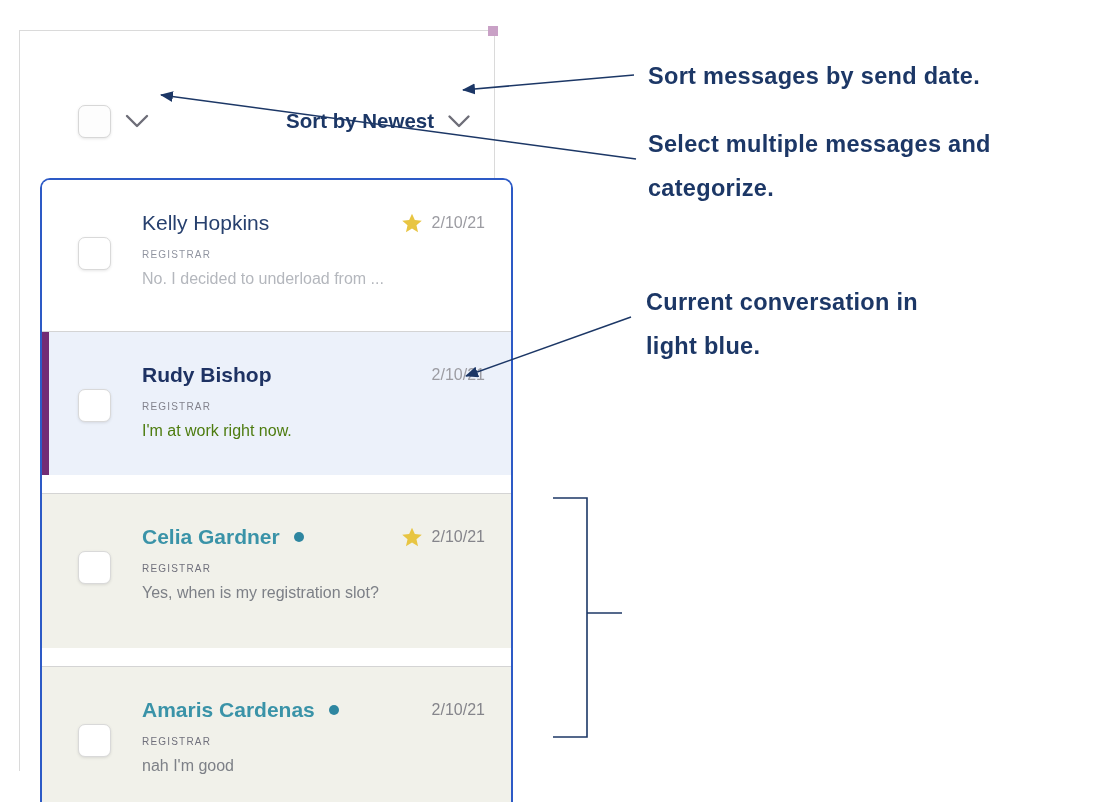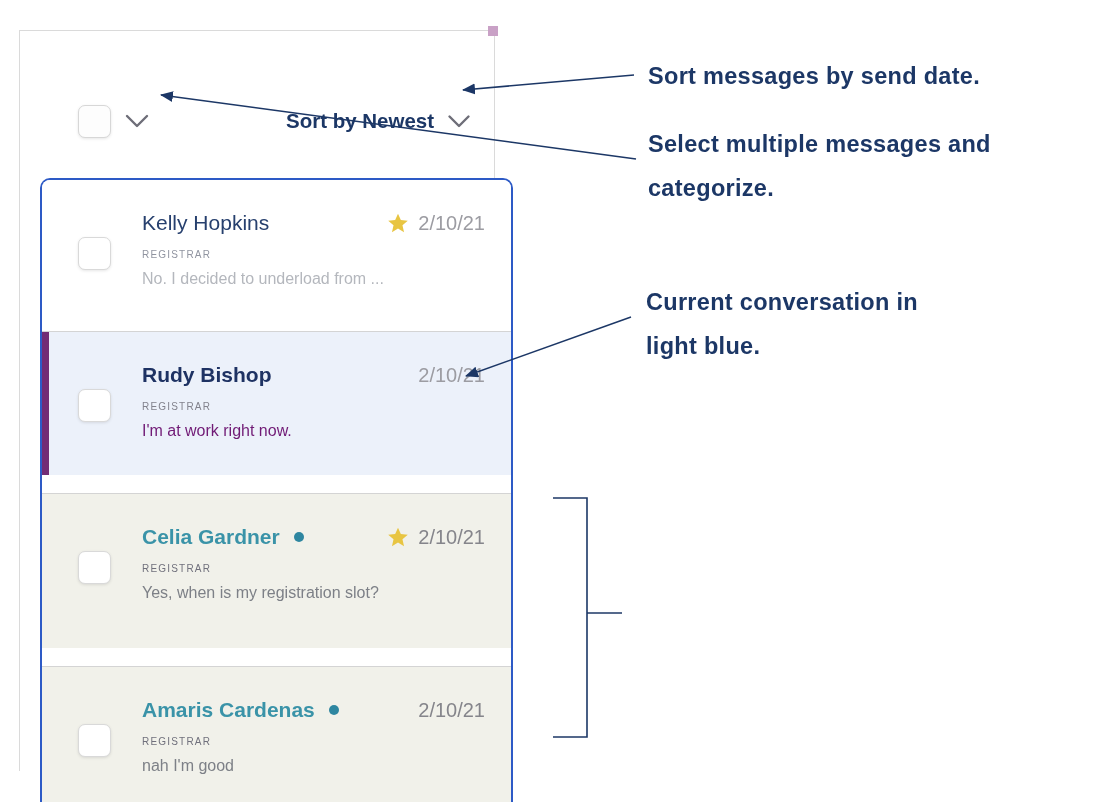"2/10/21" .date { font-size: 20px -> 16px }
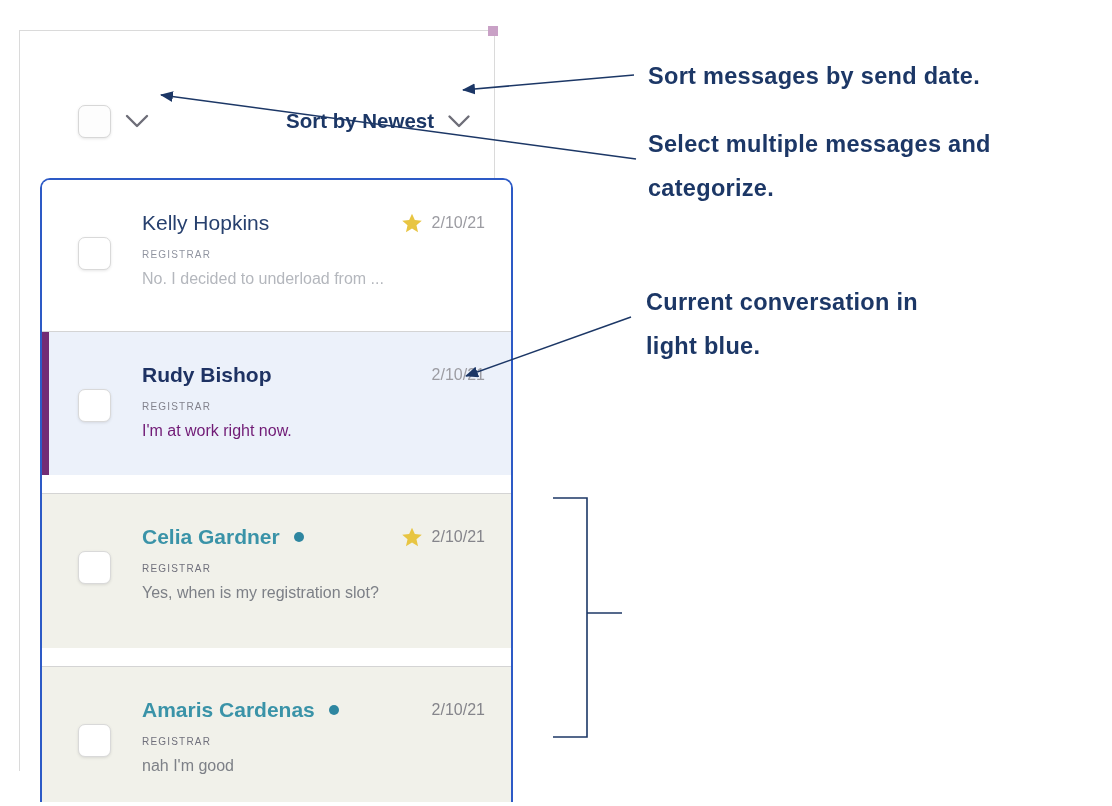"I'm at work right now." .msg.current .preview { color: #701a75 -> #4d7c0f }
